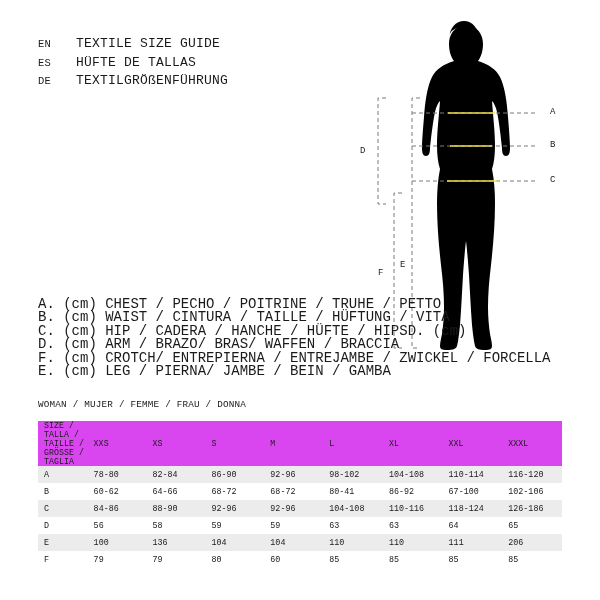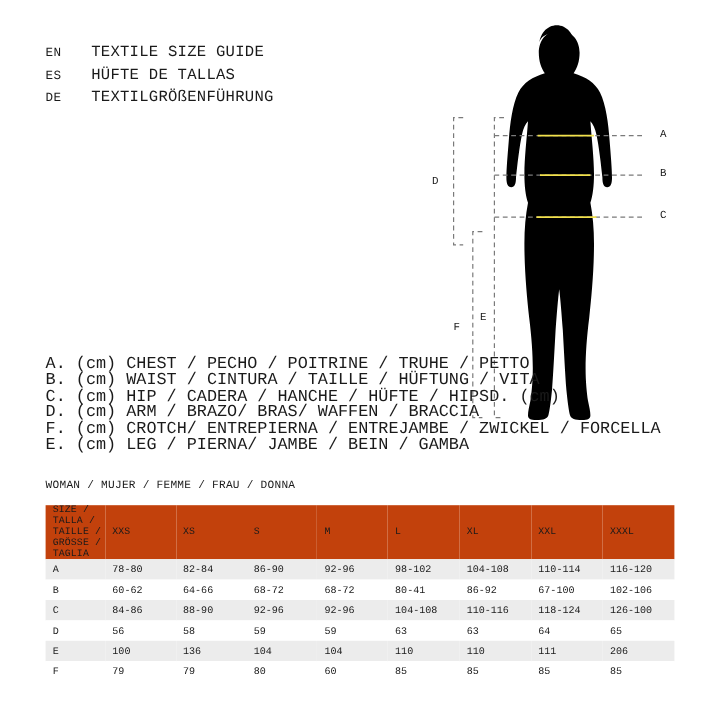"SIZE / TALLA / TAILLE" table.sizes tr.head th { background: #c2410c -> #d946ef }
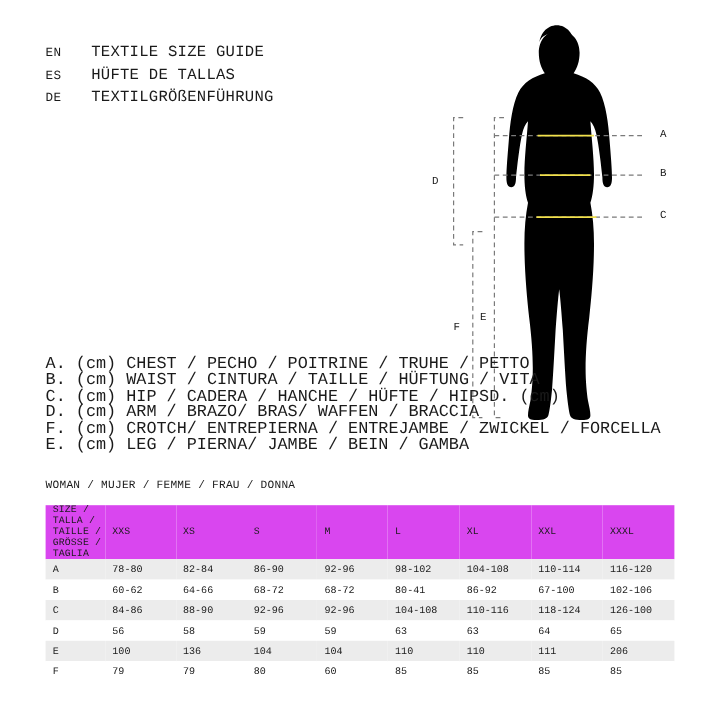"126-100" td.c-val { text: 126-100 -> 126-186 }
